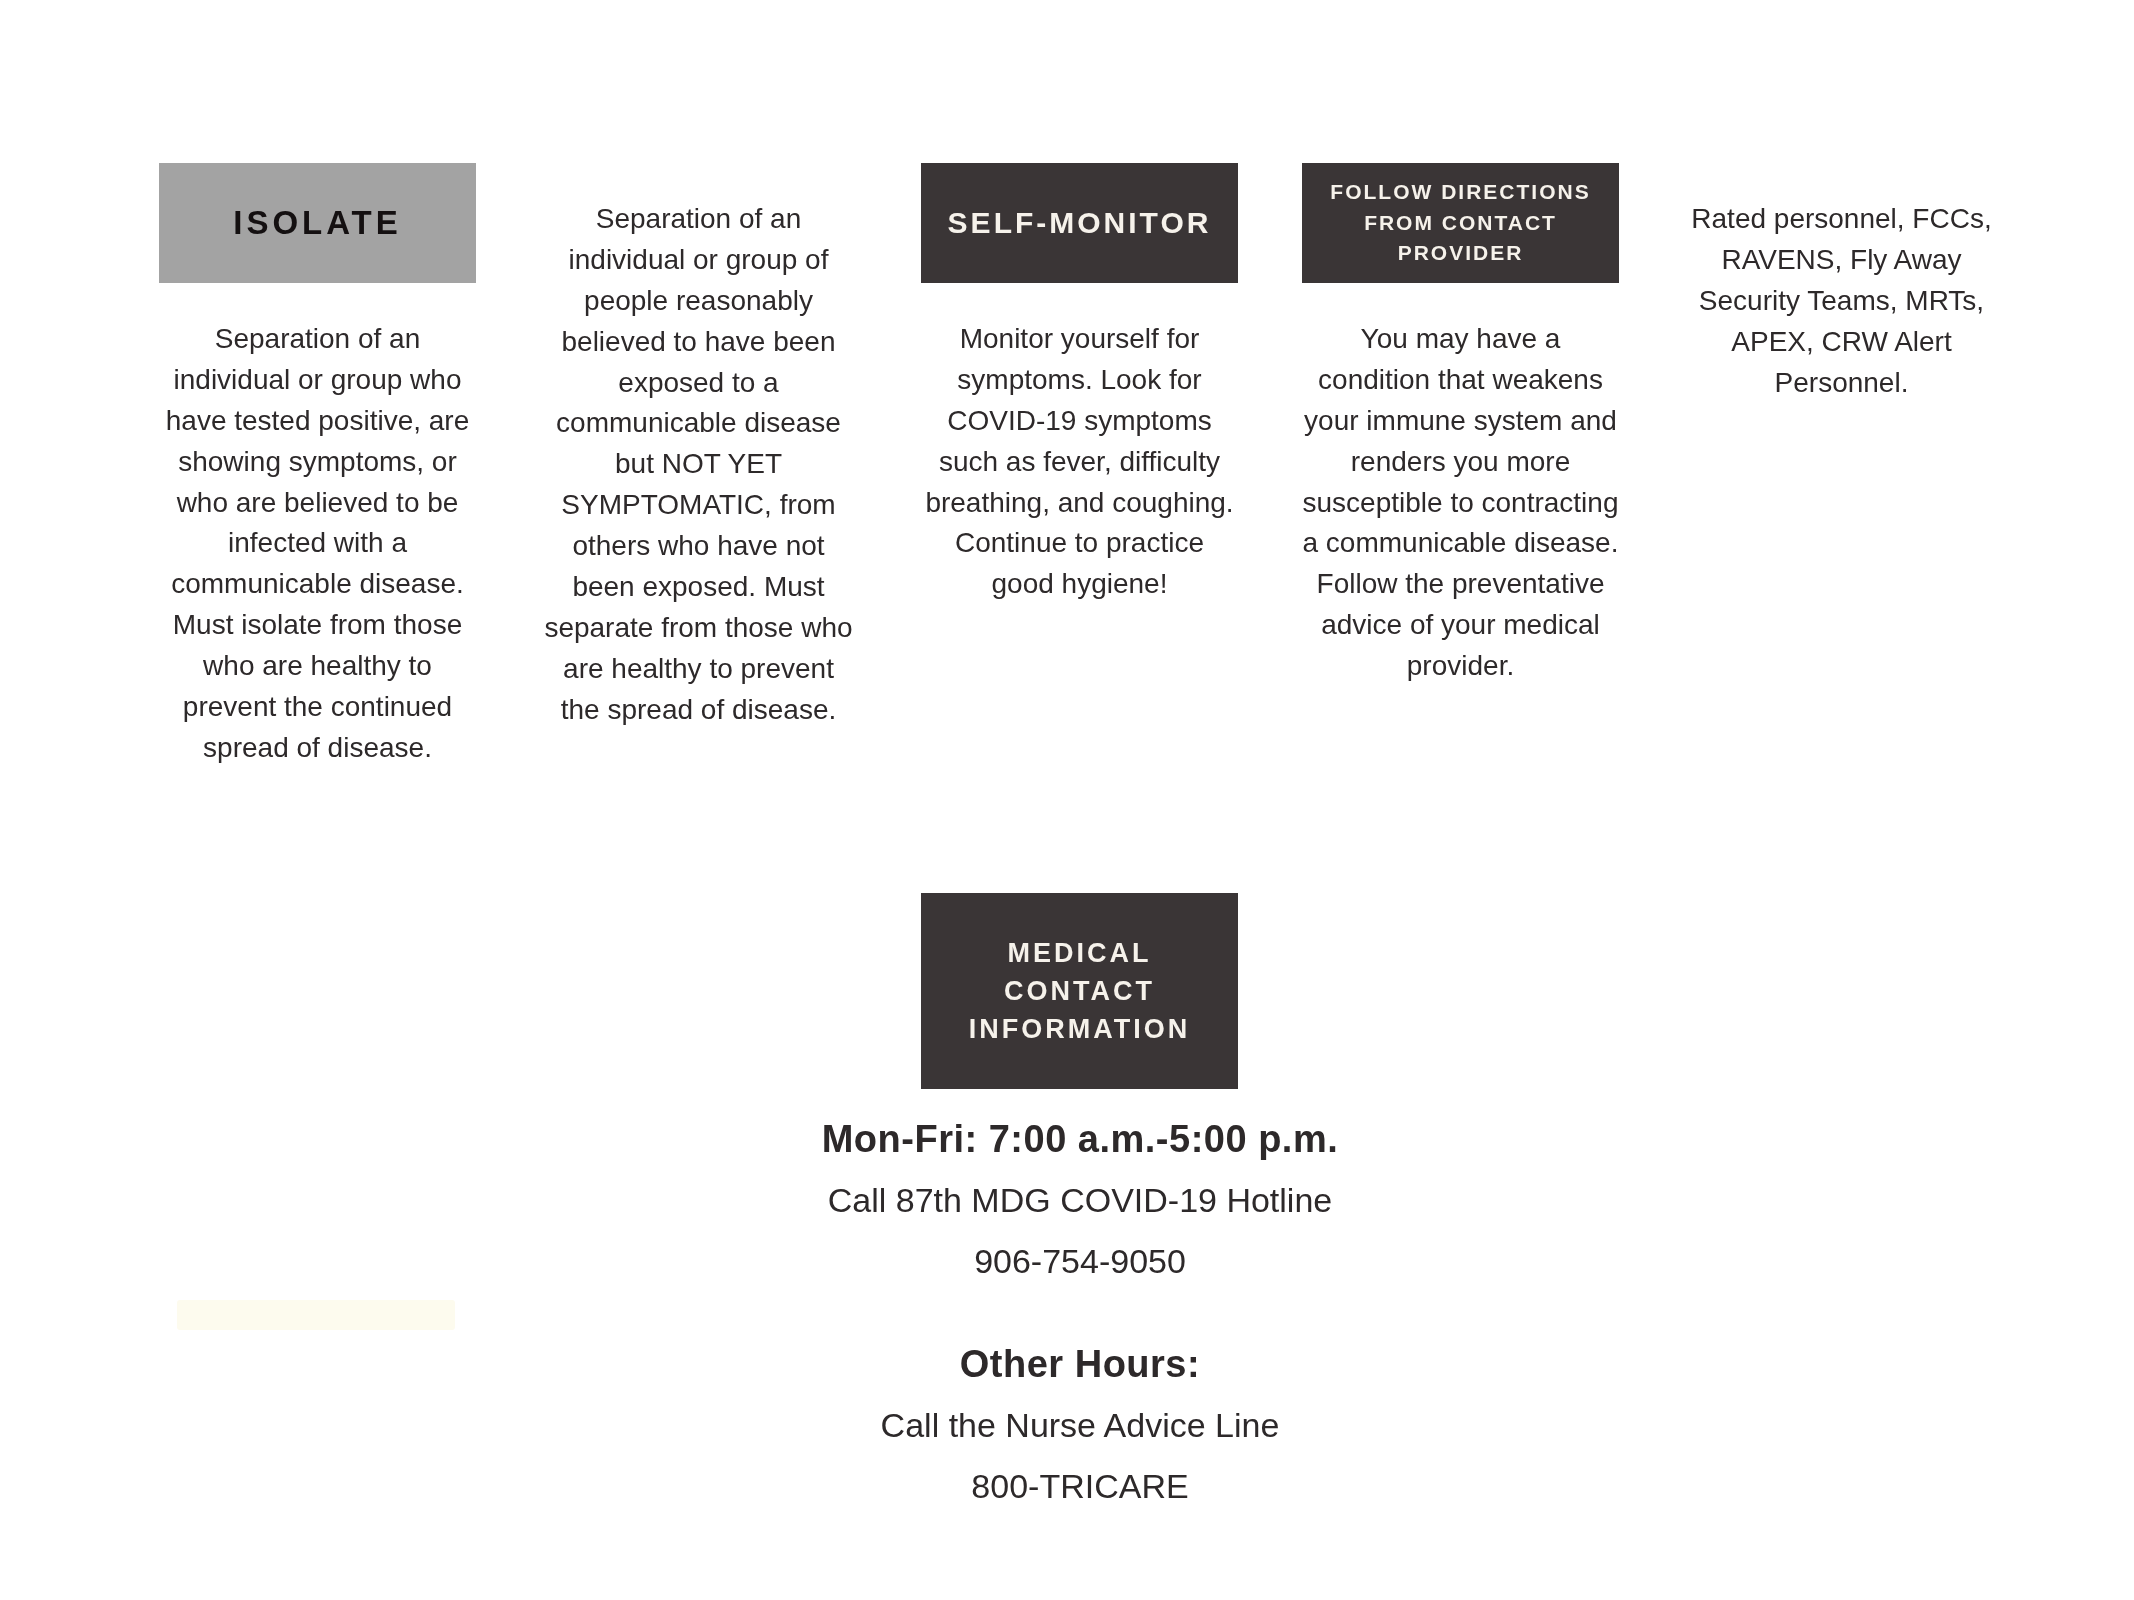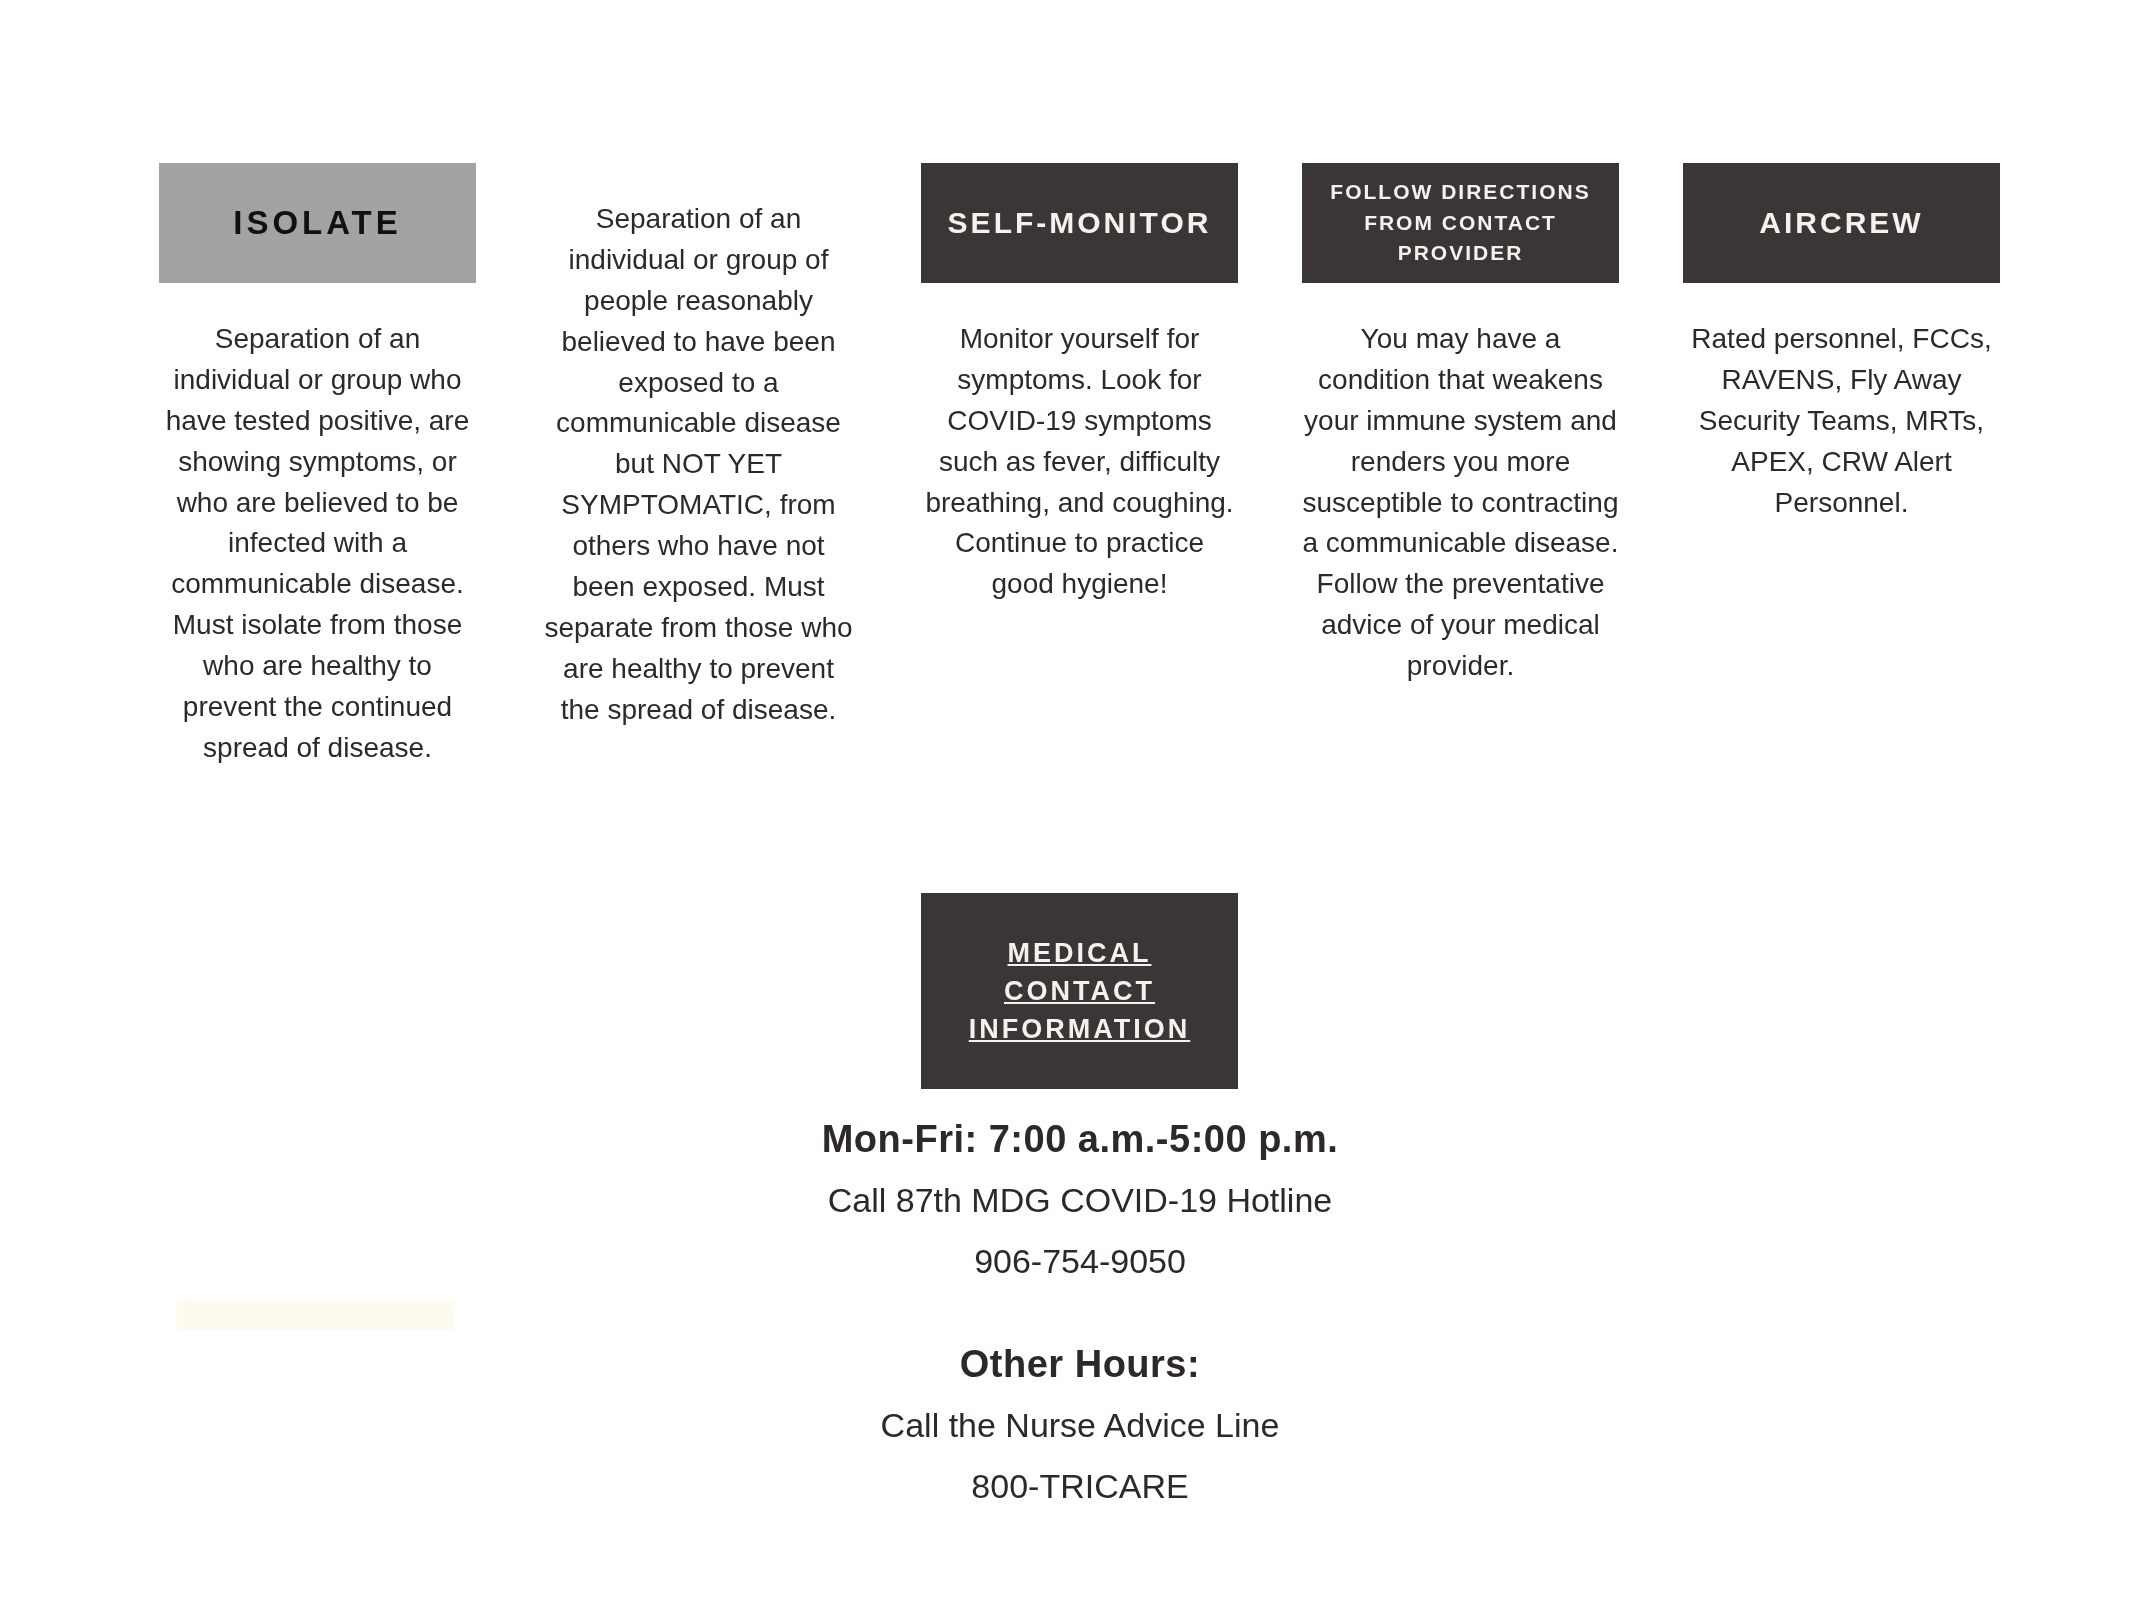"AIRCREW" div.title-box { html: <div> <span>AIRCREW</span> </div> -> none }
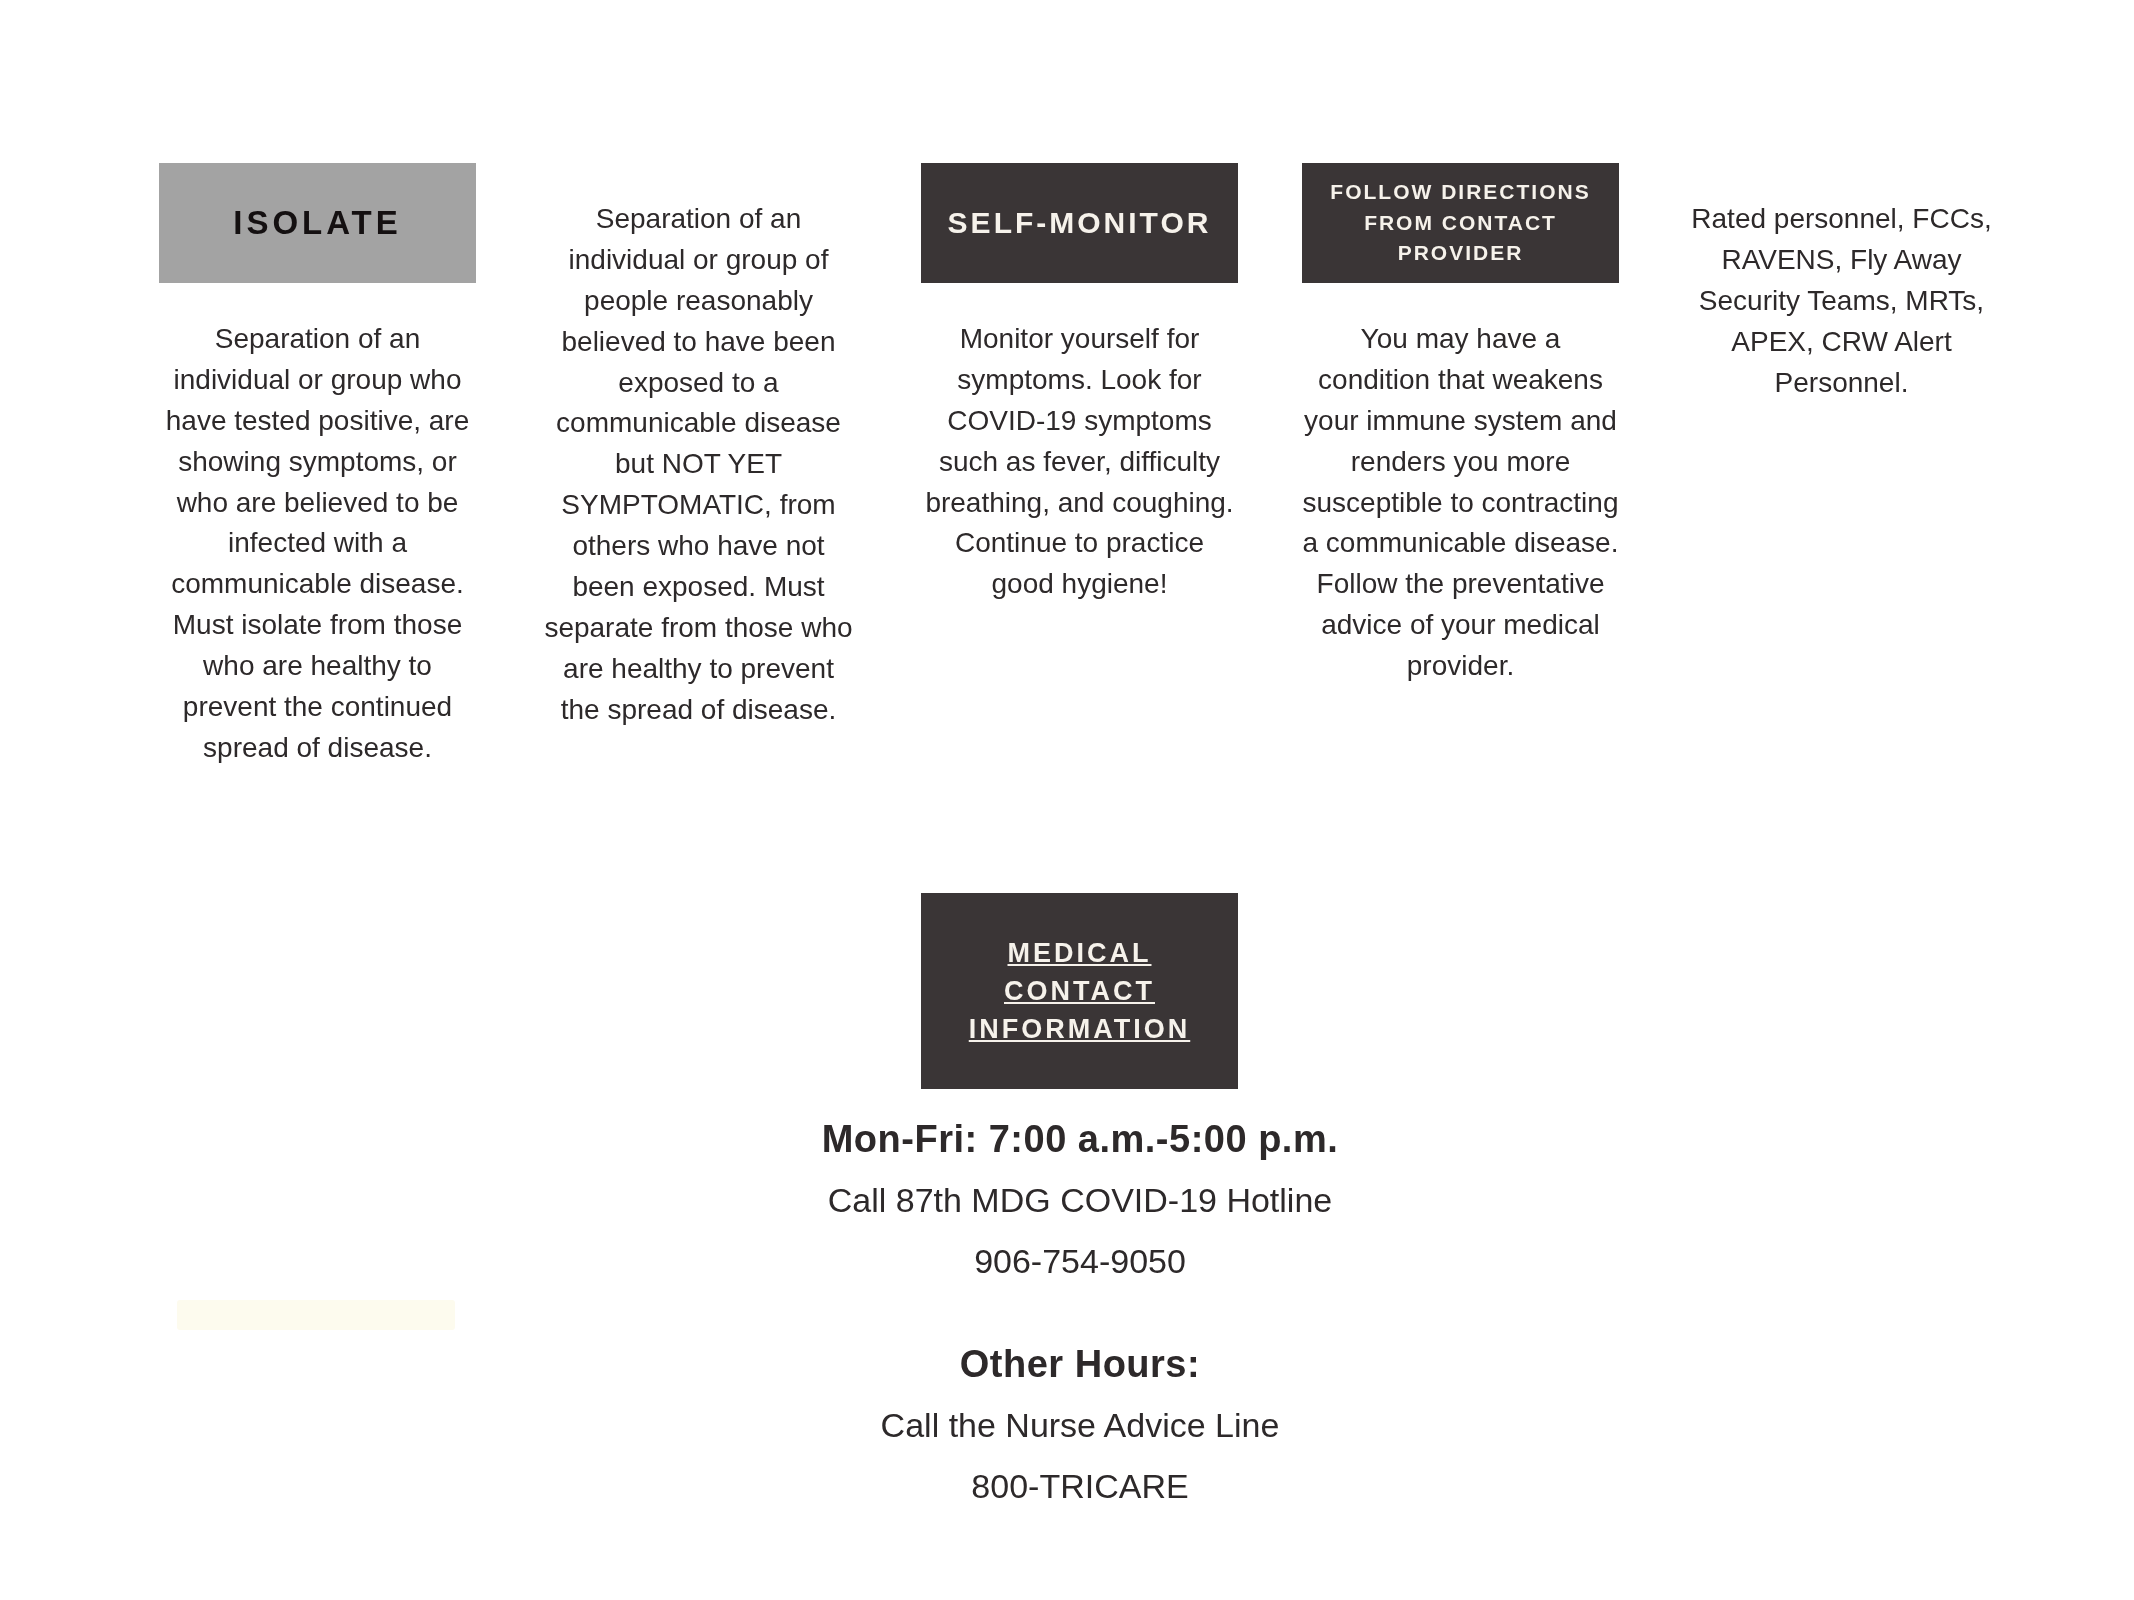"MEDICAL CONTACT INFORMATION" .medical-box { text-decoration: underline -> none }
